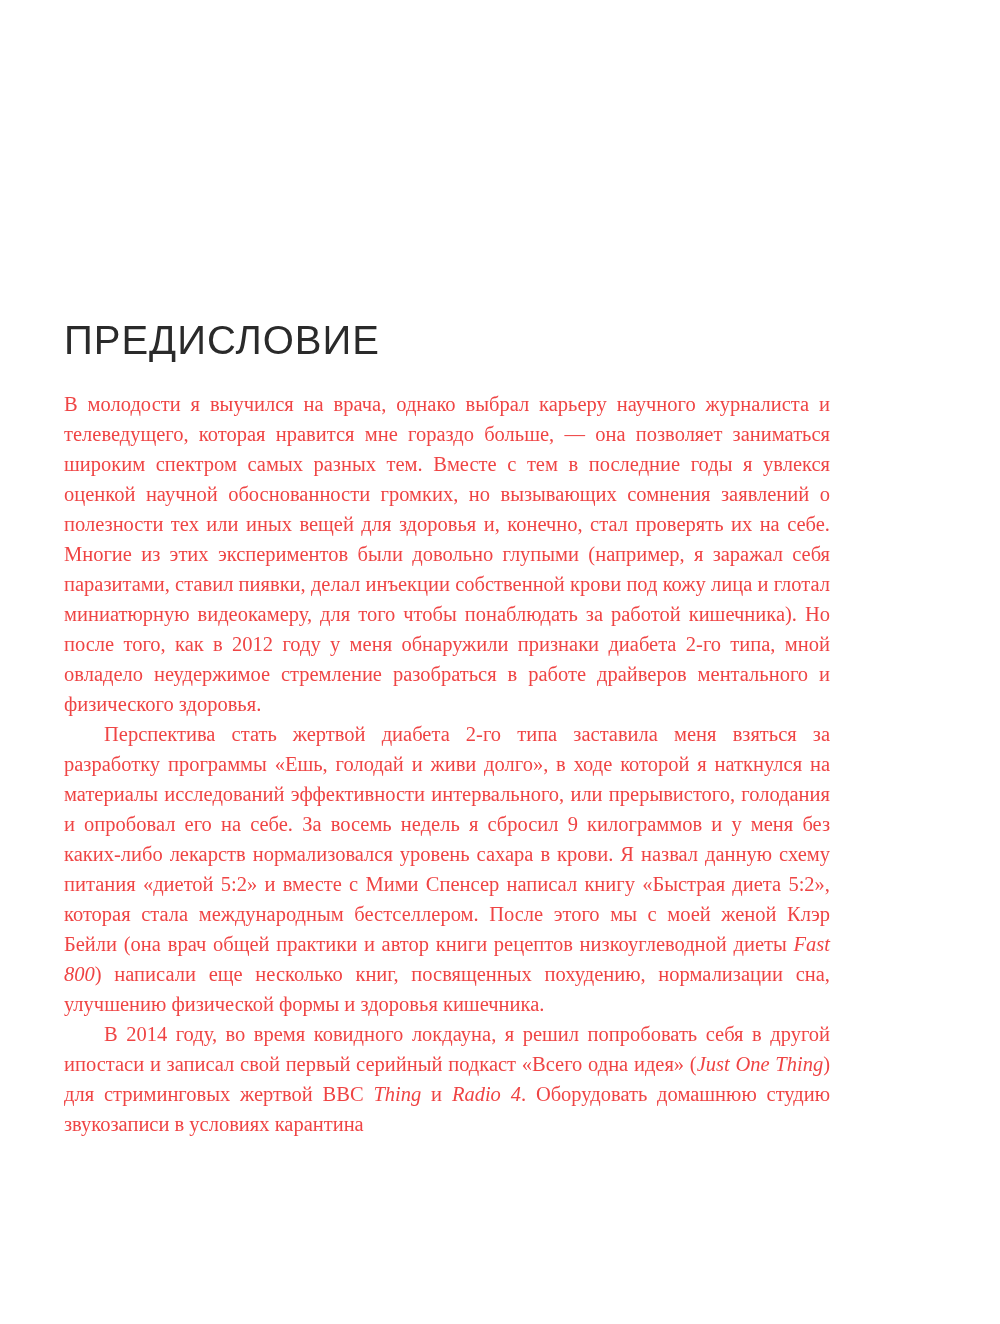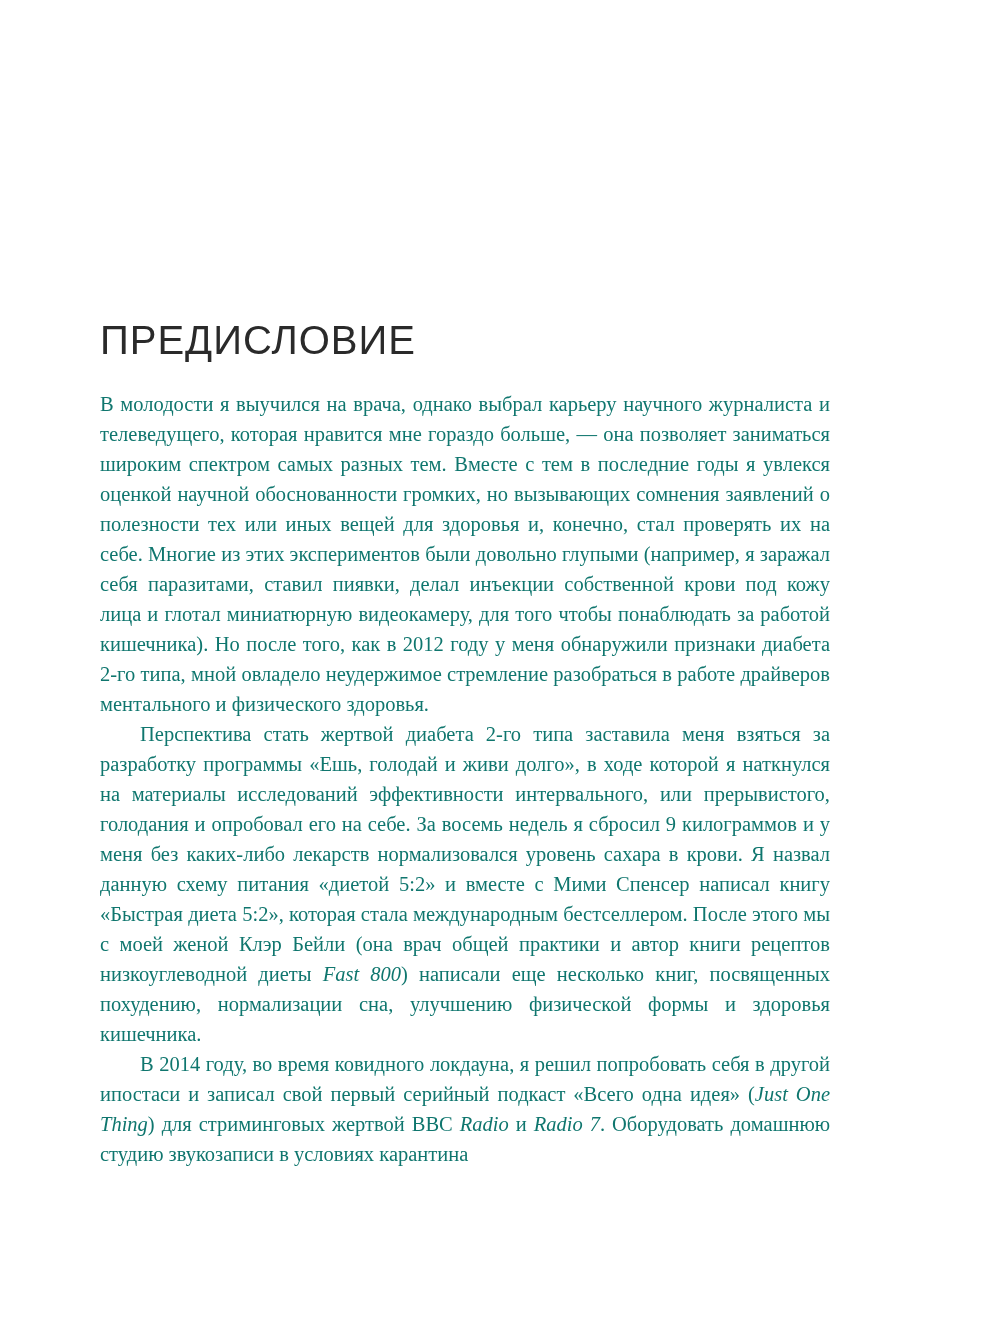"ПРЕДИСЛОВИЕ" .page { padding: 318px 170px 0 100px -> 318px 170px 0 64px }
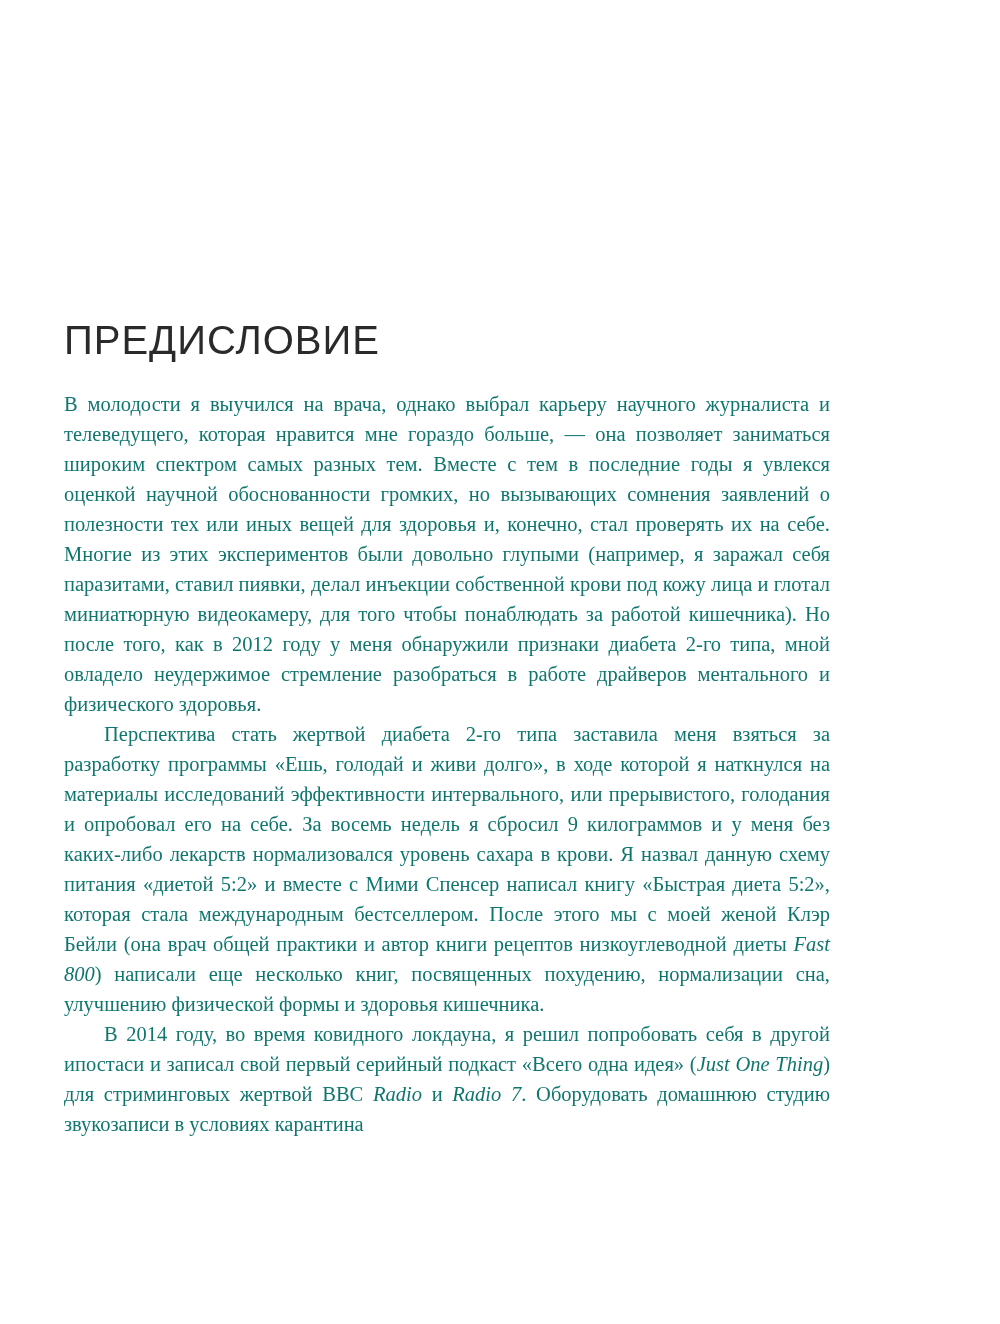"В молодости я выучился на" .body-text { color: #0f766e -> #ef4444 }
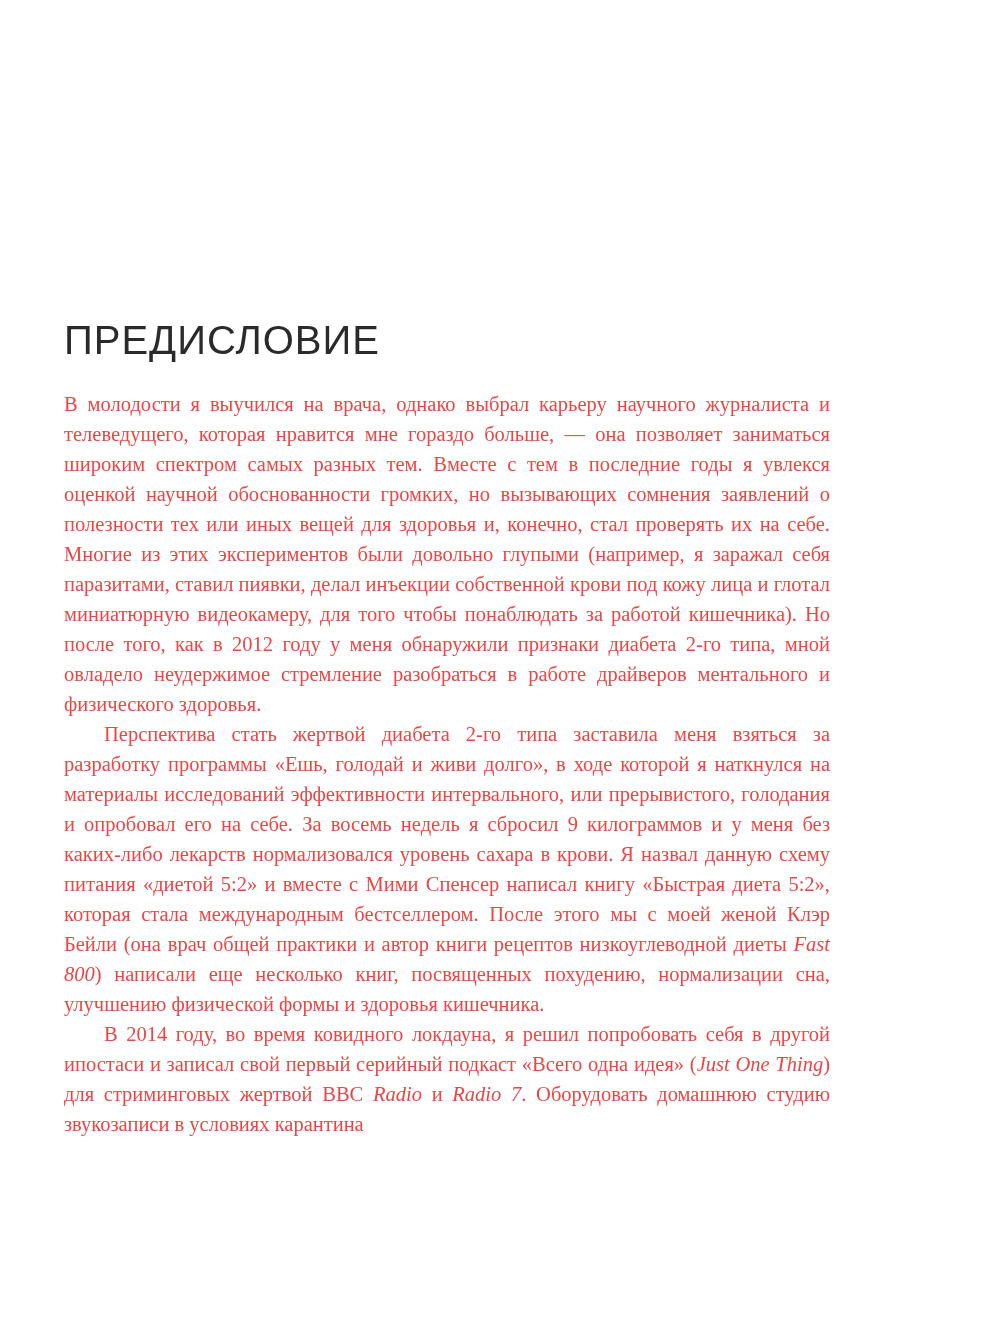"Radio" em { text: Radio -> Thing }
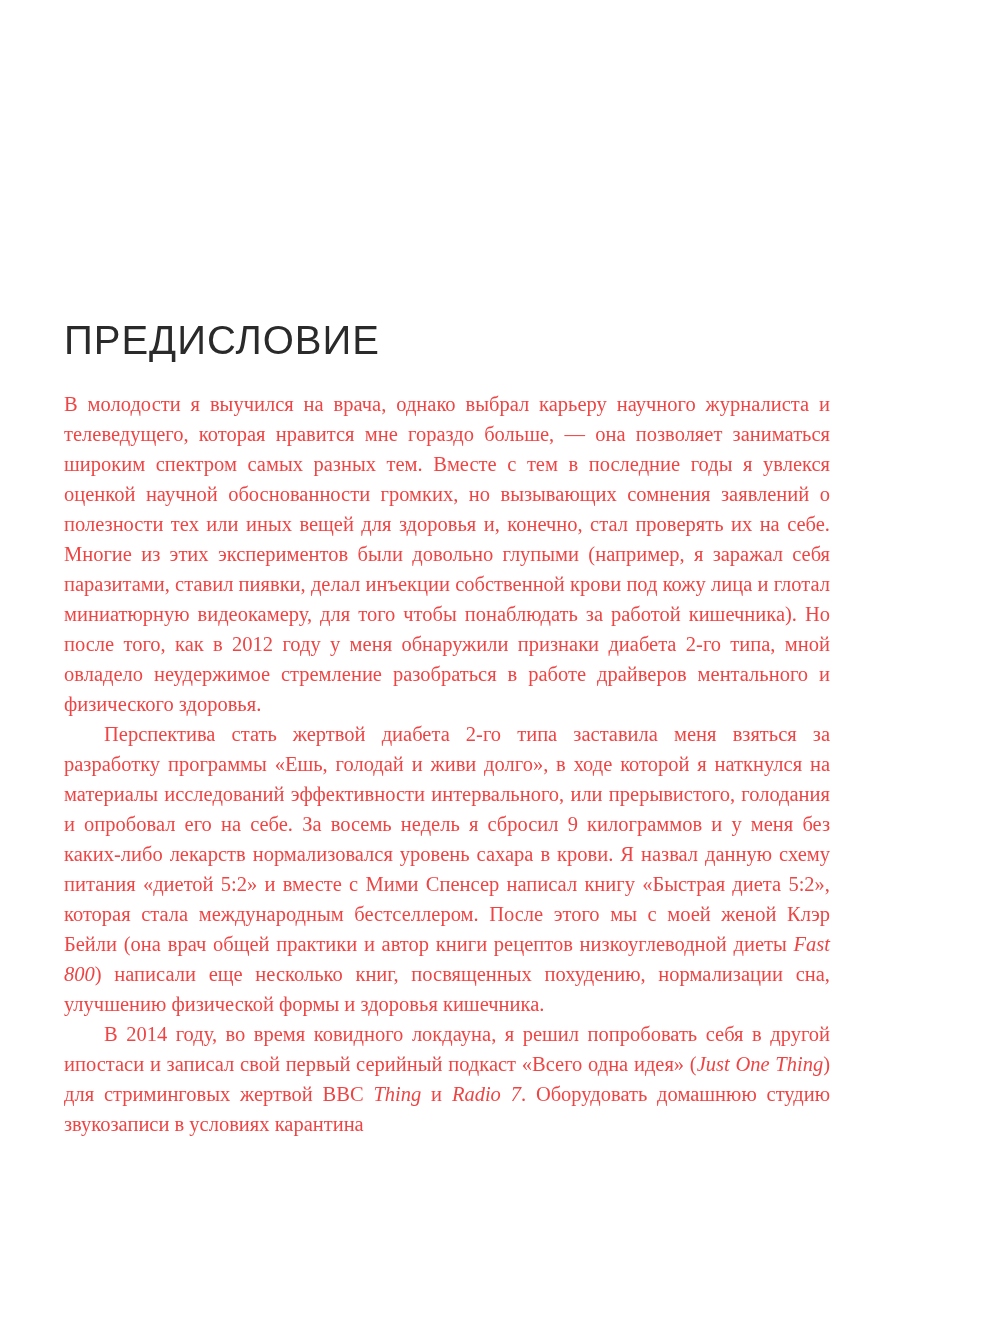"Radio 7" em { text: 7 -> 4 }
